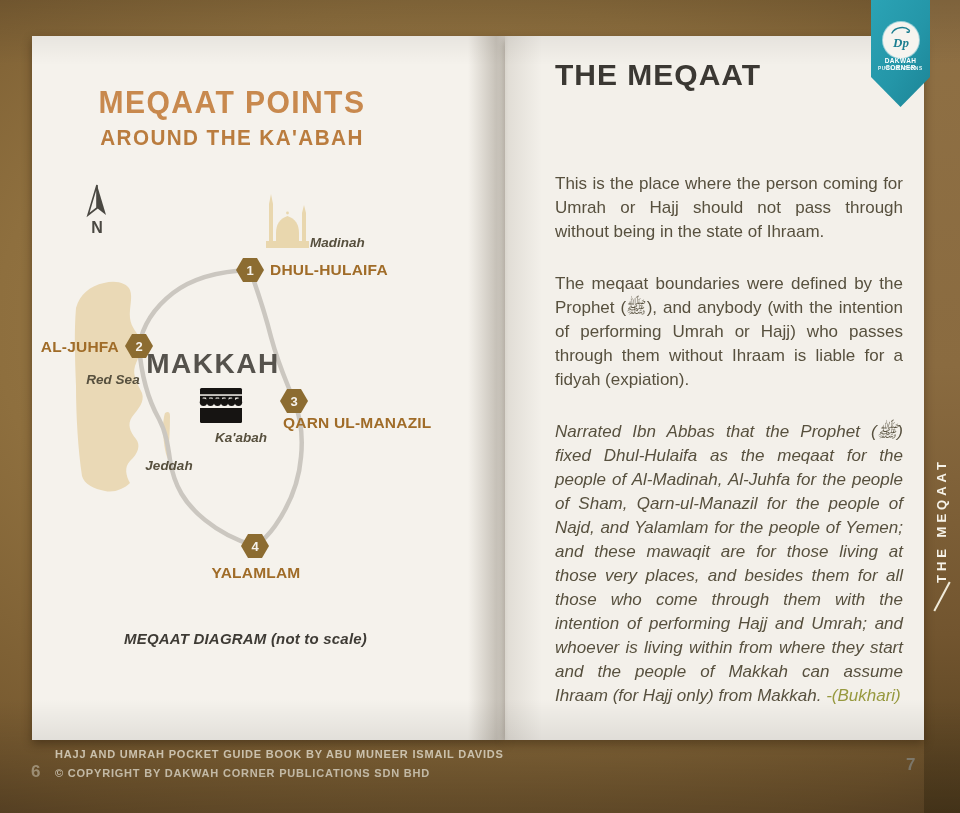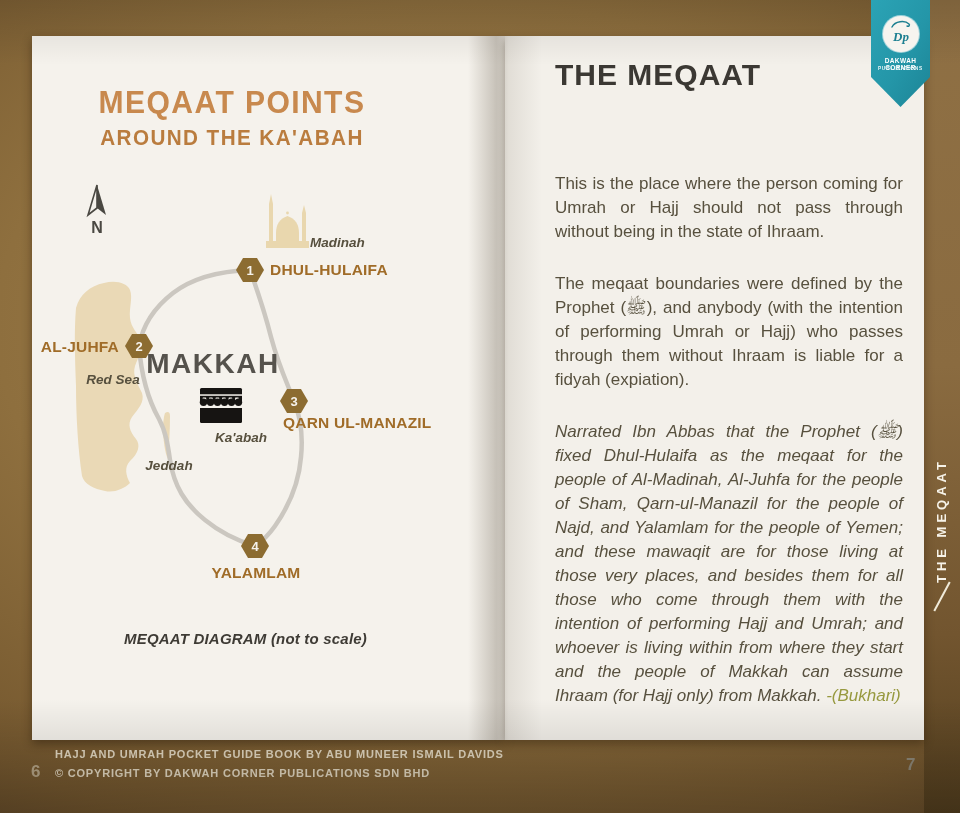"Dp" .ribbon .logo { top: 16px -> 22px }
